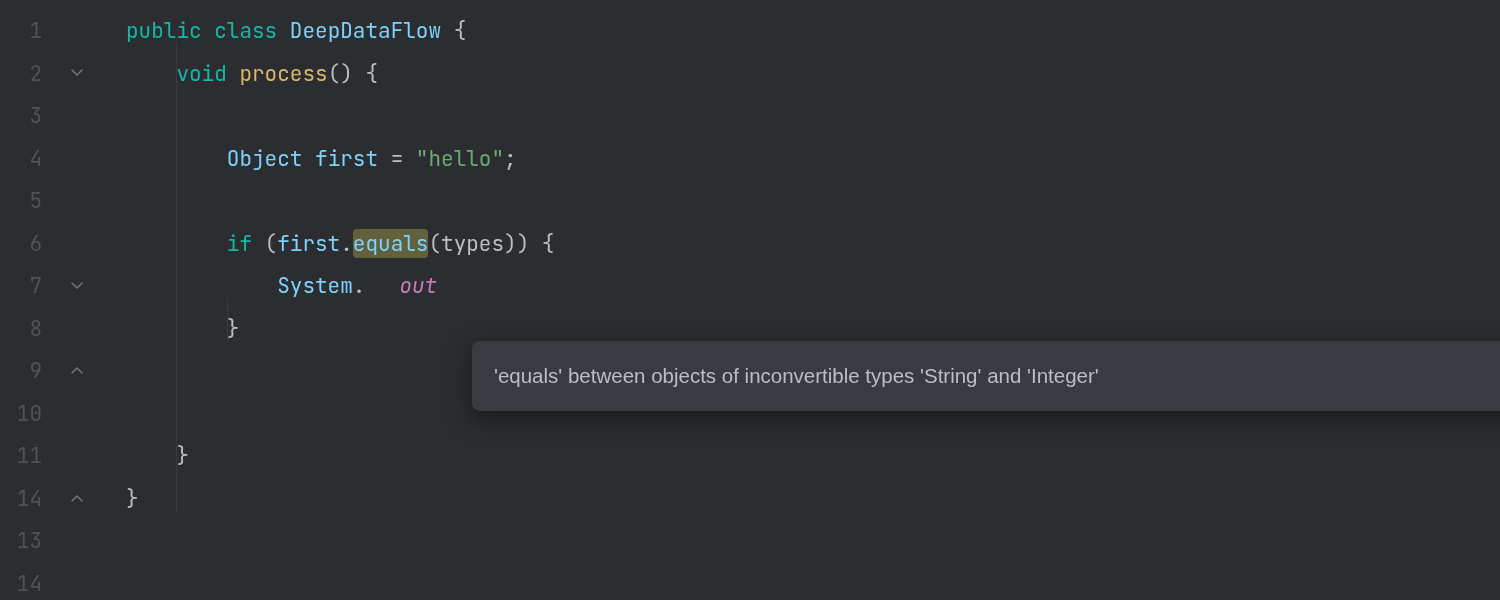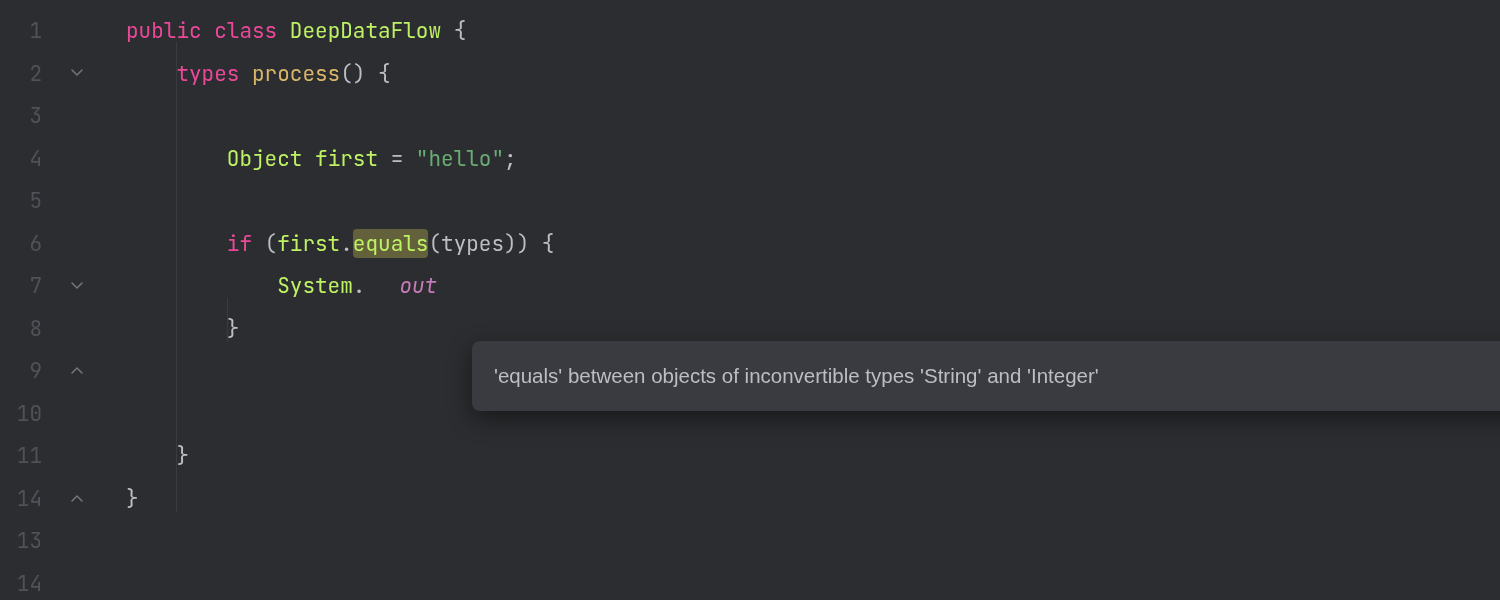"public" .kw-orange { color: #ec4899 -> #14b8a6 }
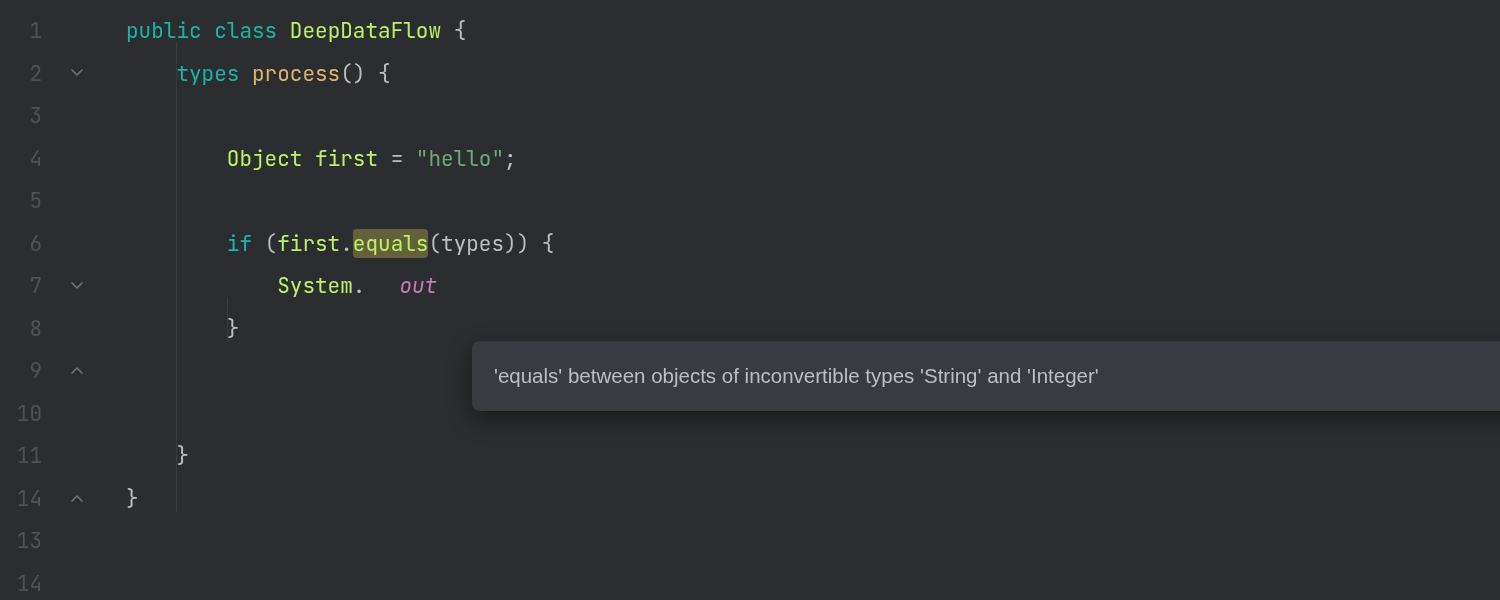"DeepDataFlow" .identifier { color: #bef264 -> #7dd3fc }
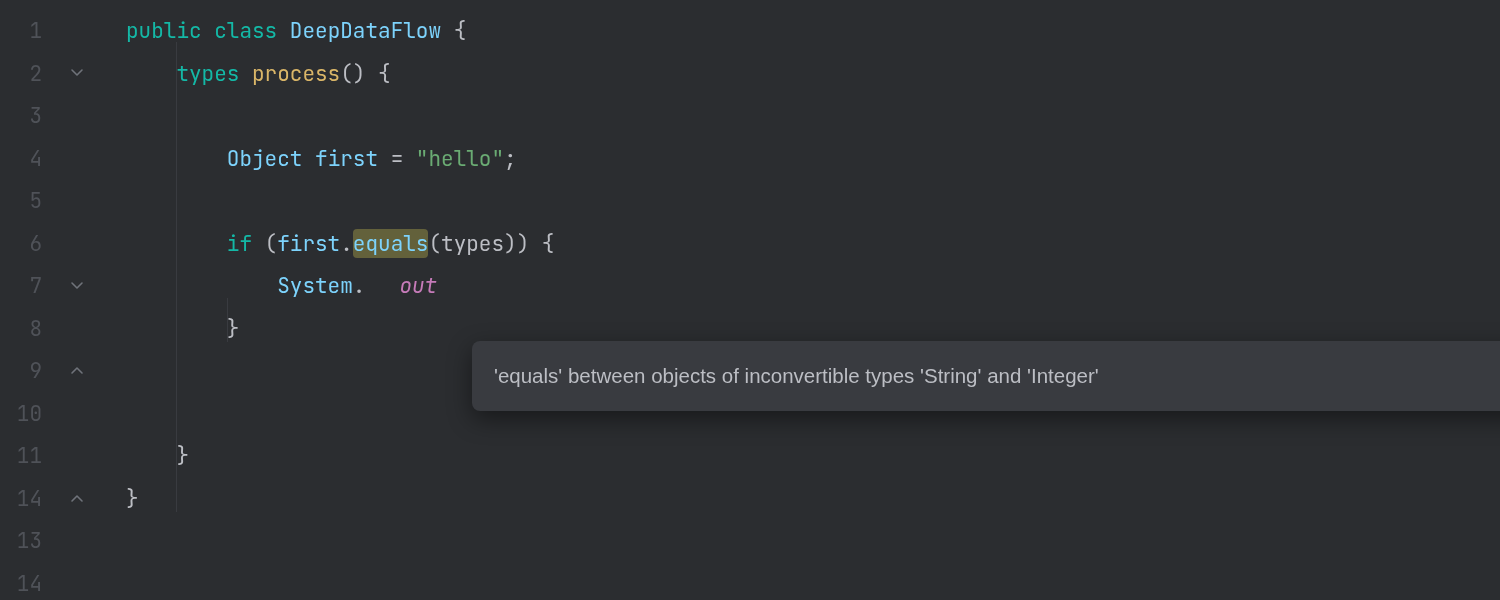"types" span.kw-orange { text: types -> void }
